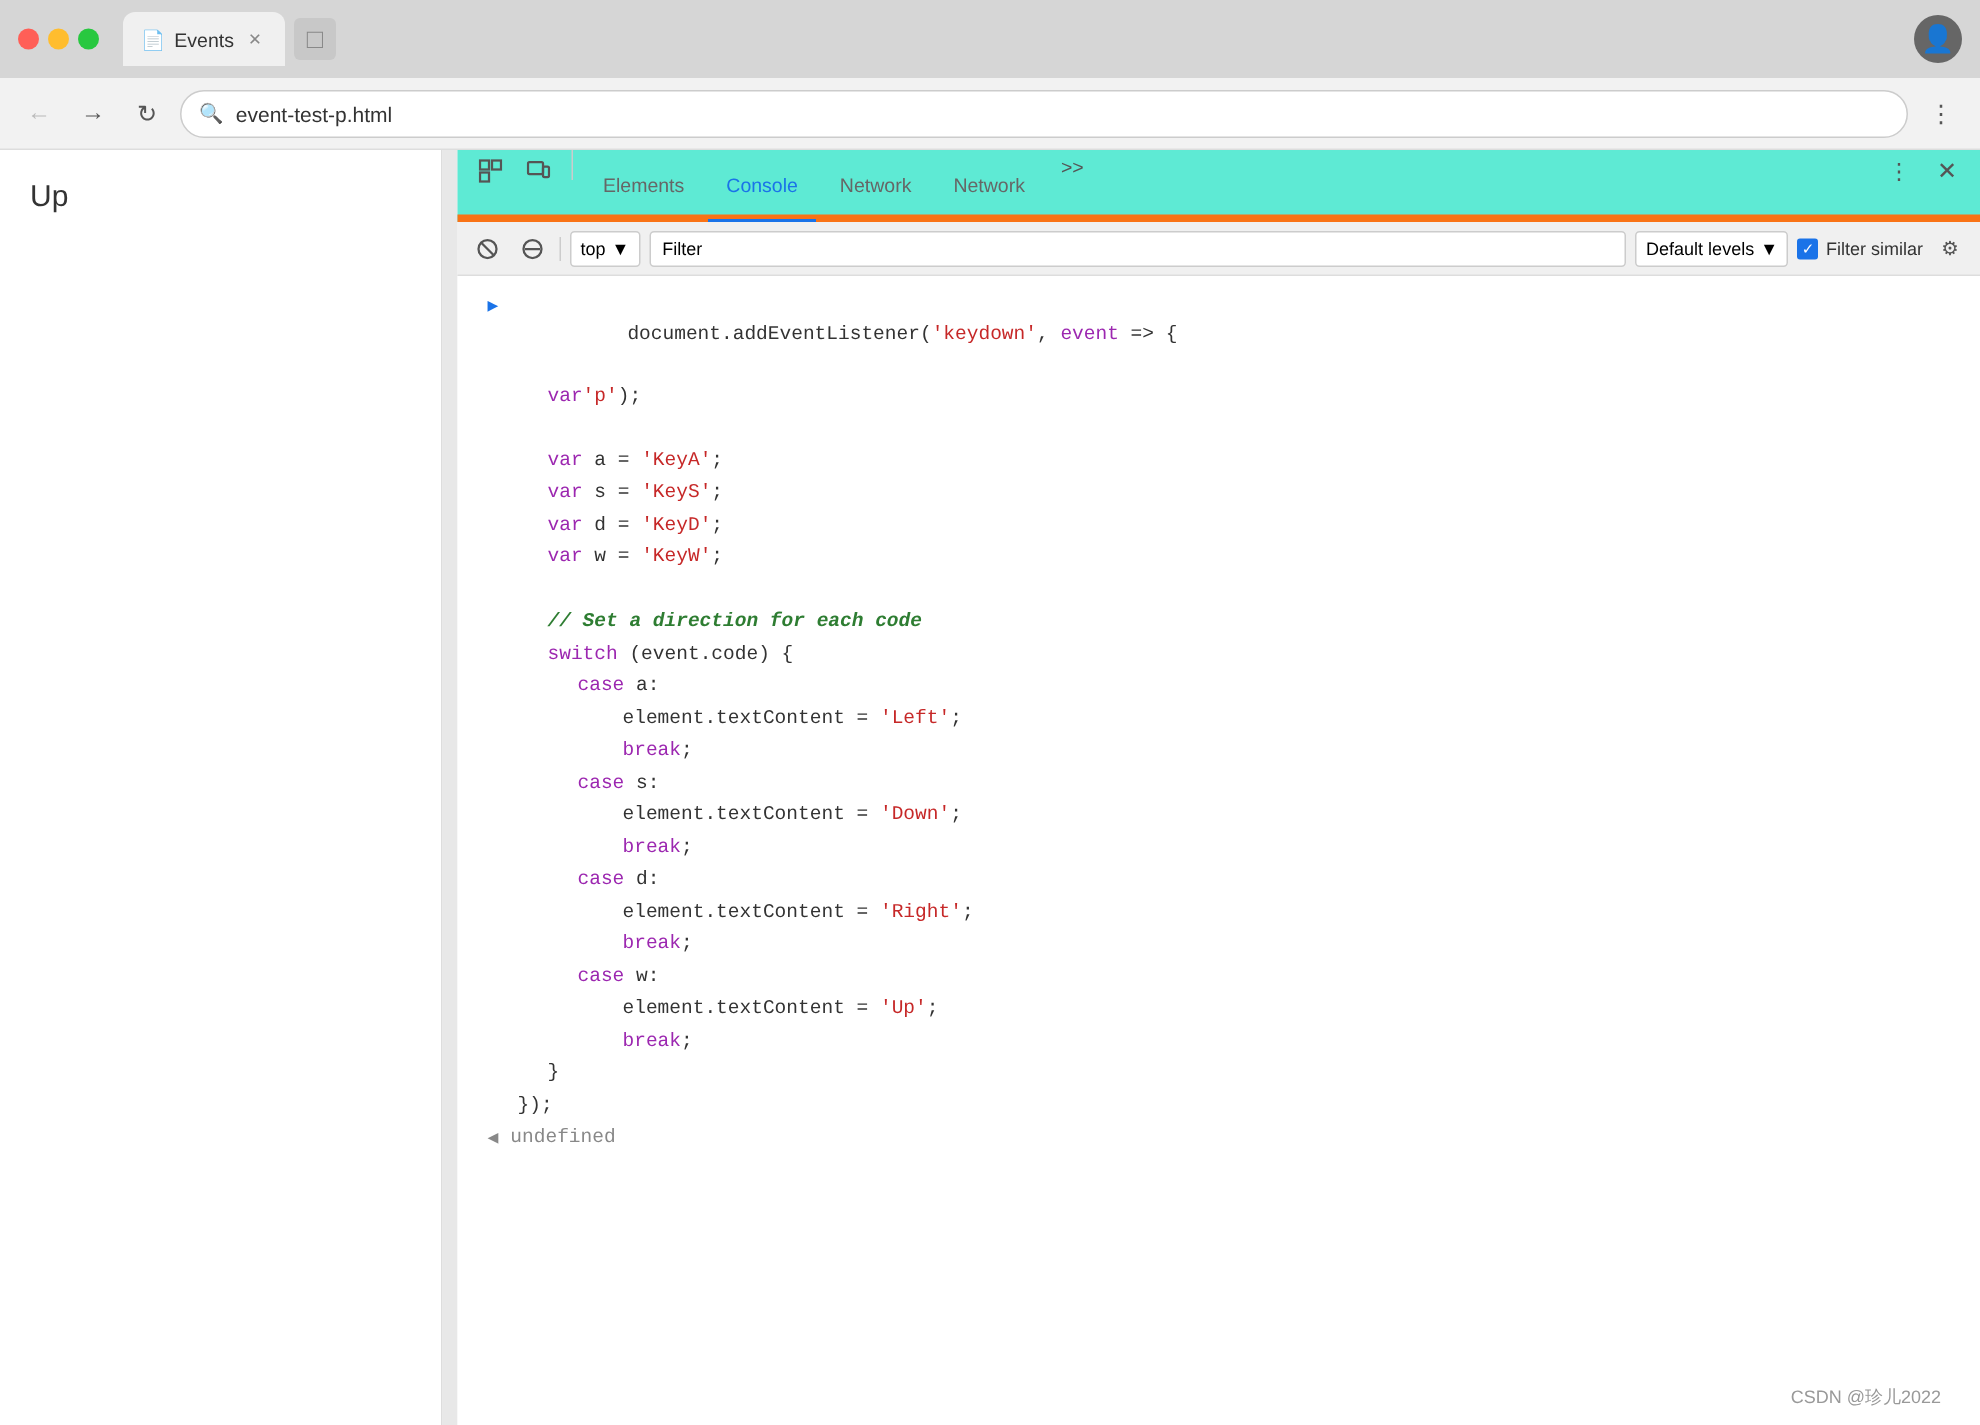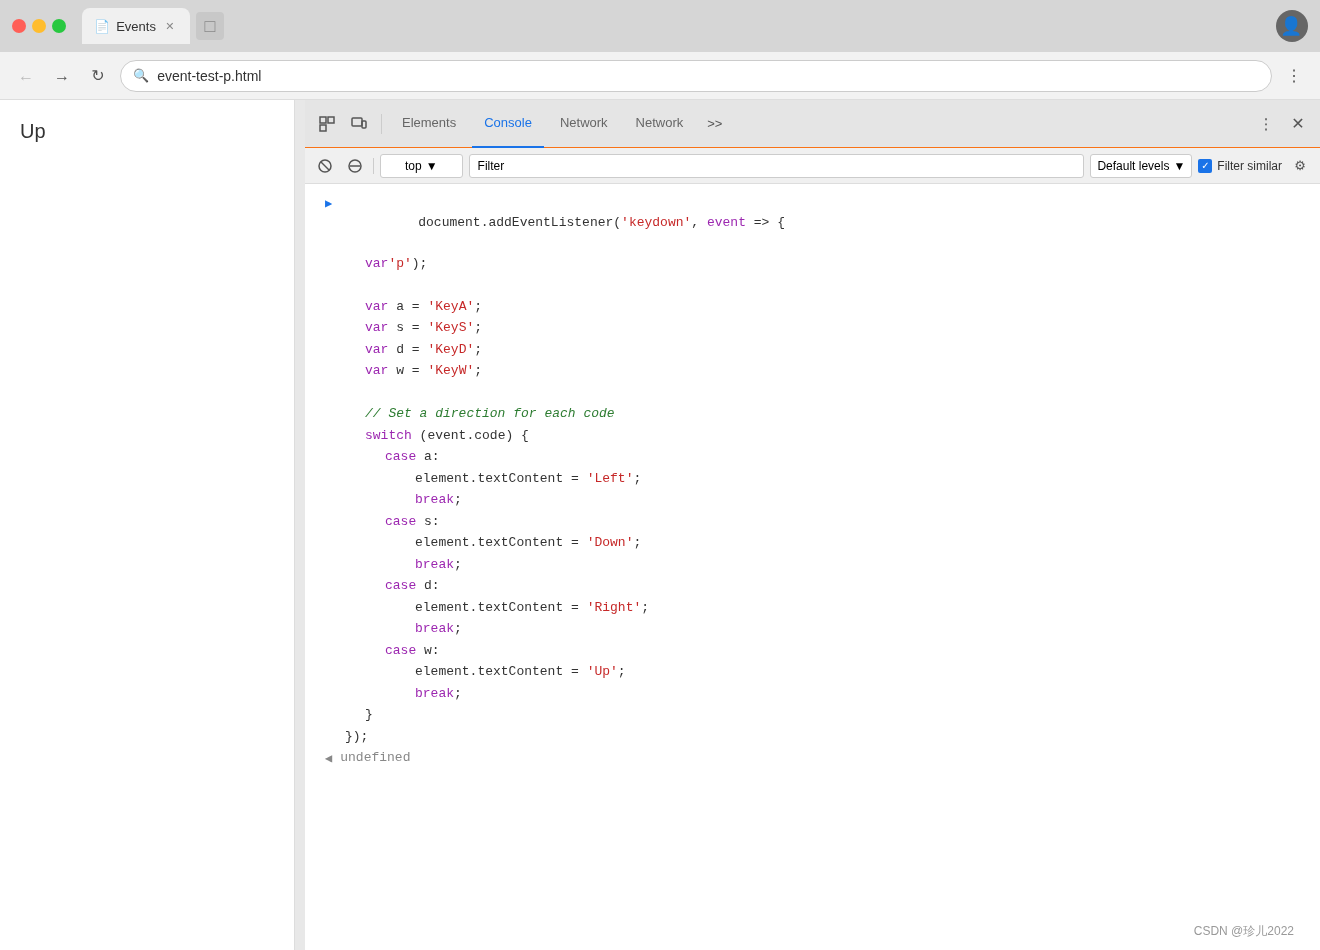"Elements" .devtools-toolbar { align-items: center -> flex-start; background: #e5e5e5 -> #5eead4; border-bottom: 1px solid #f97316 -> 5px solid #f97316 }
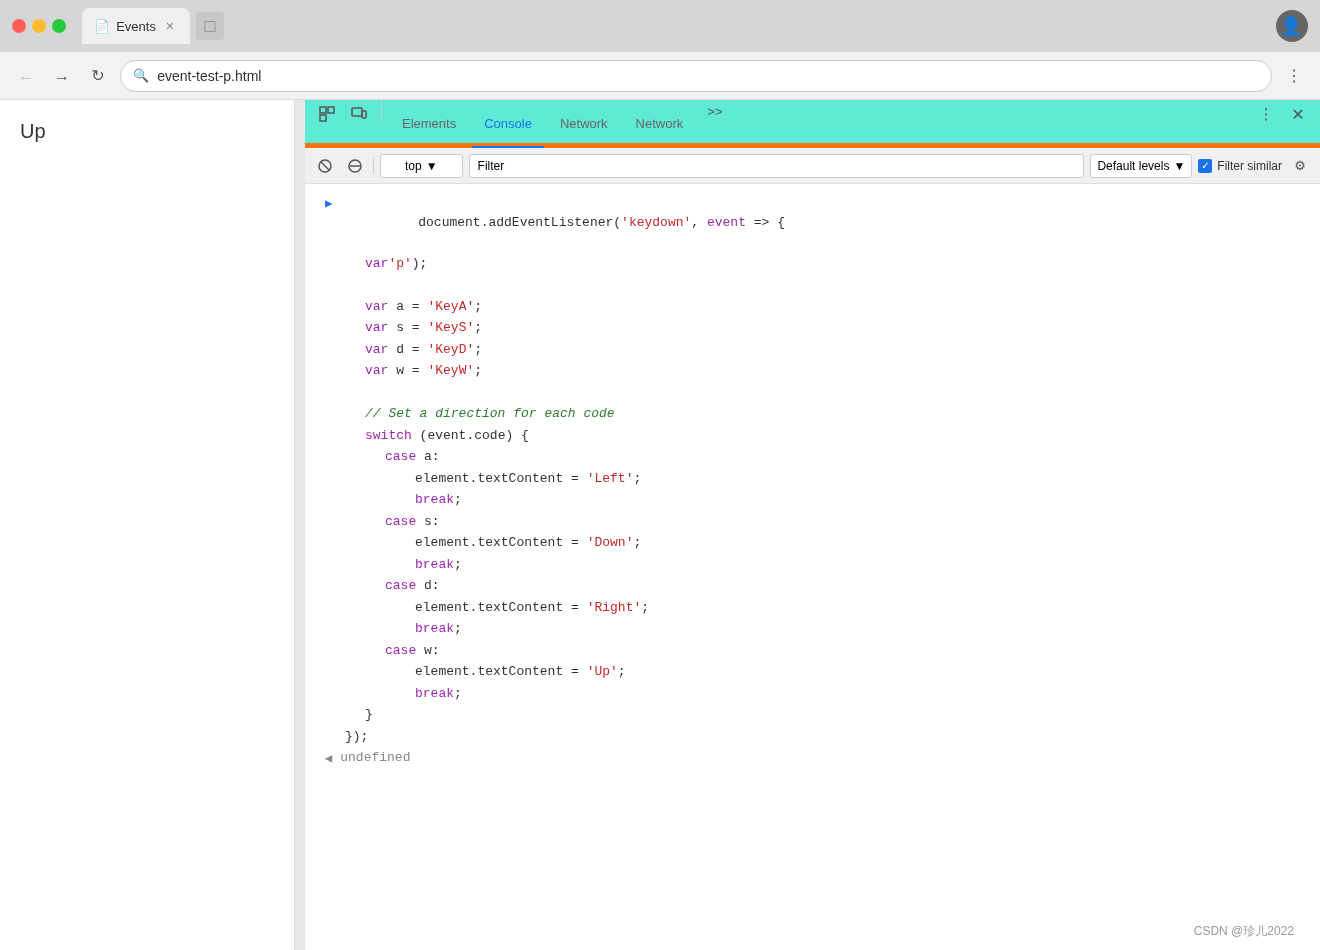"top" .ct-select { padding: 0 24px -> 0 6px }
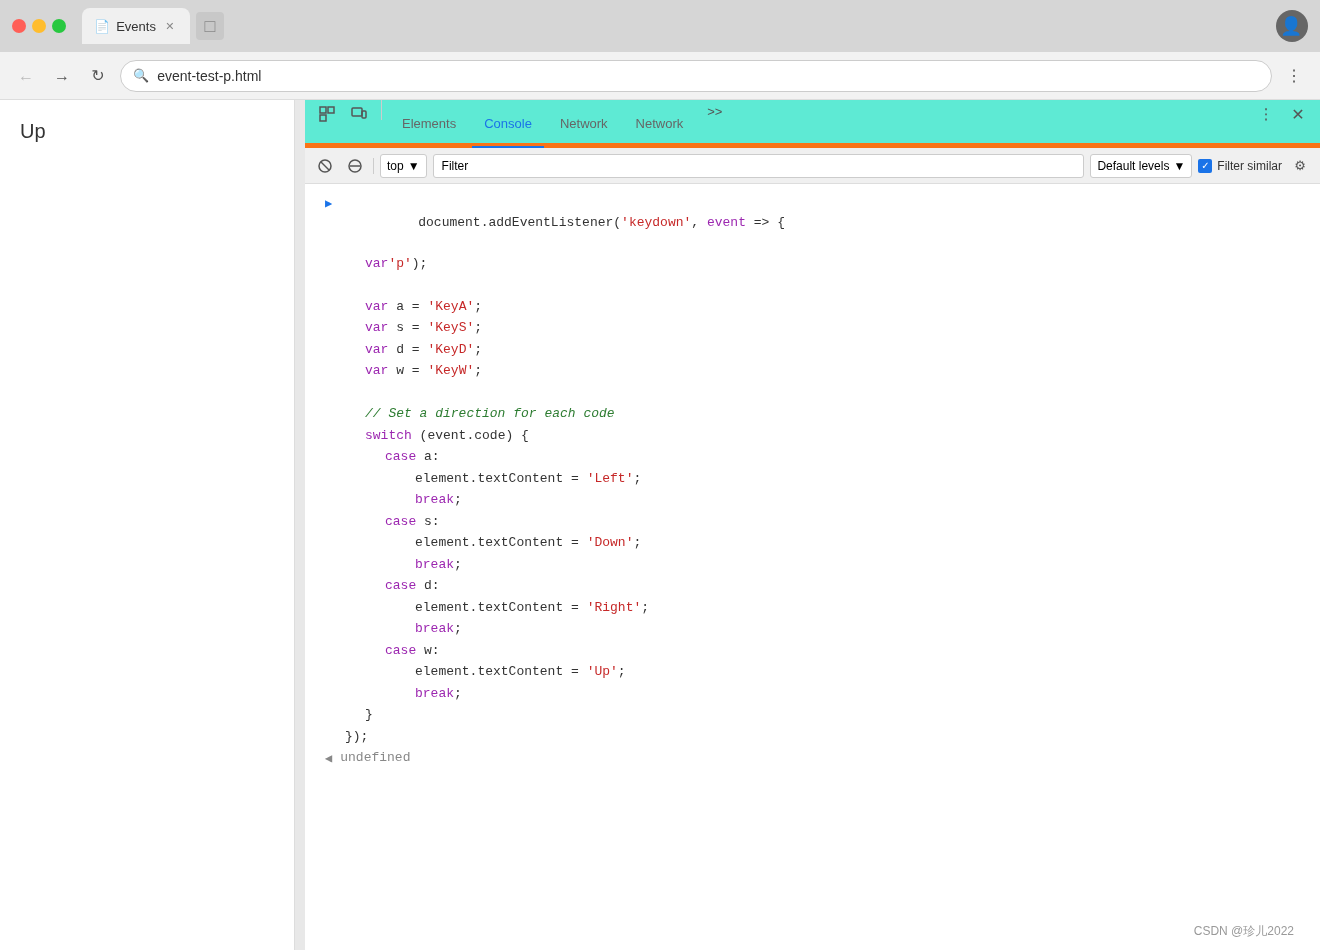"// Set a direction for" div.console-line { font-weight: none -> bold }
